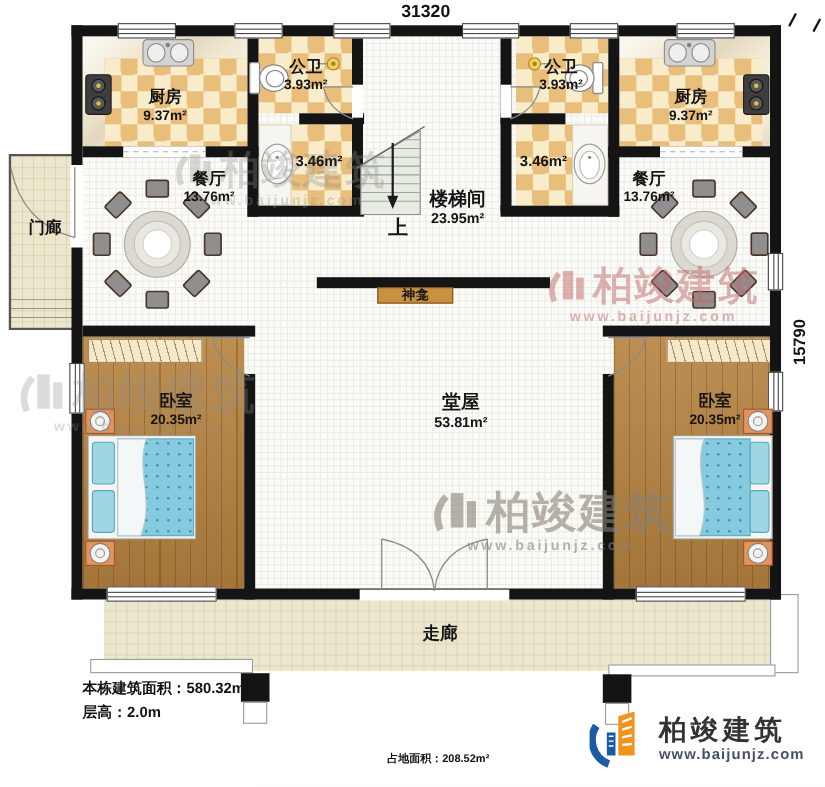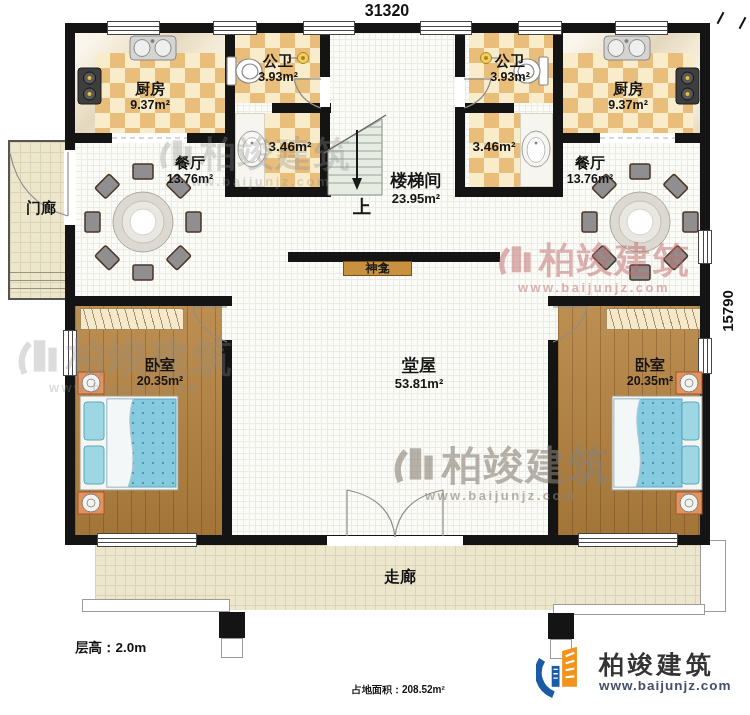"本栋建筑面积：580.32m²" div.info-line { html: none -> <div> <span>本栋建筑面积：</span><span>580.32m²</span> </div> }
